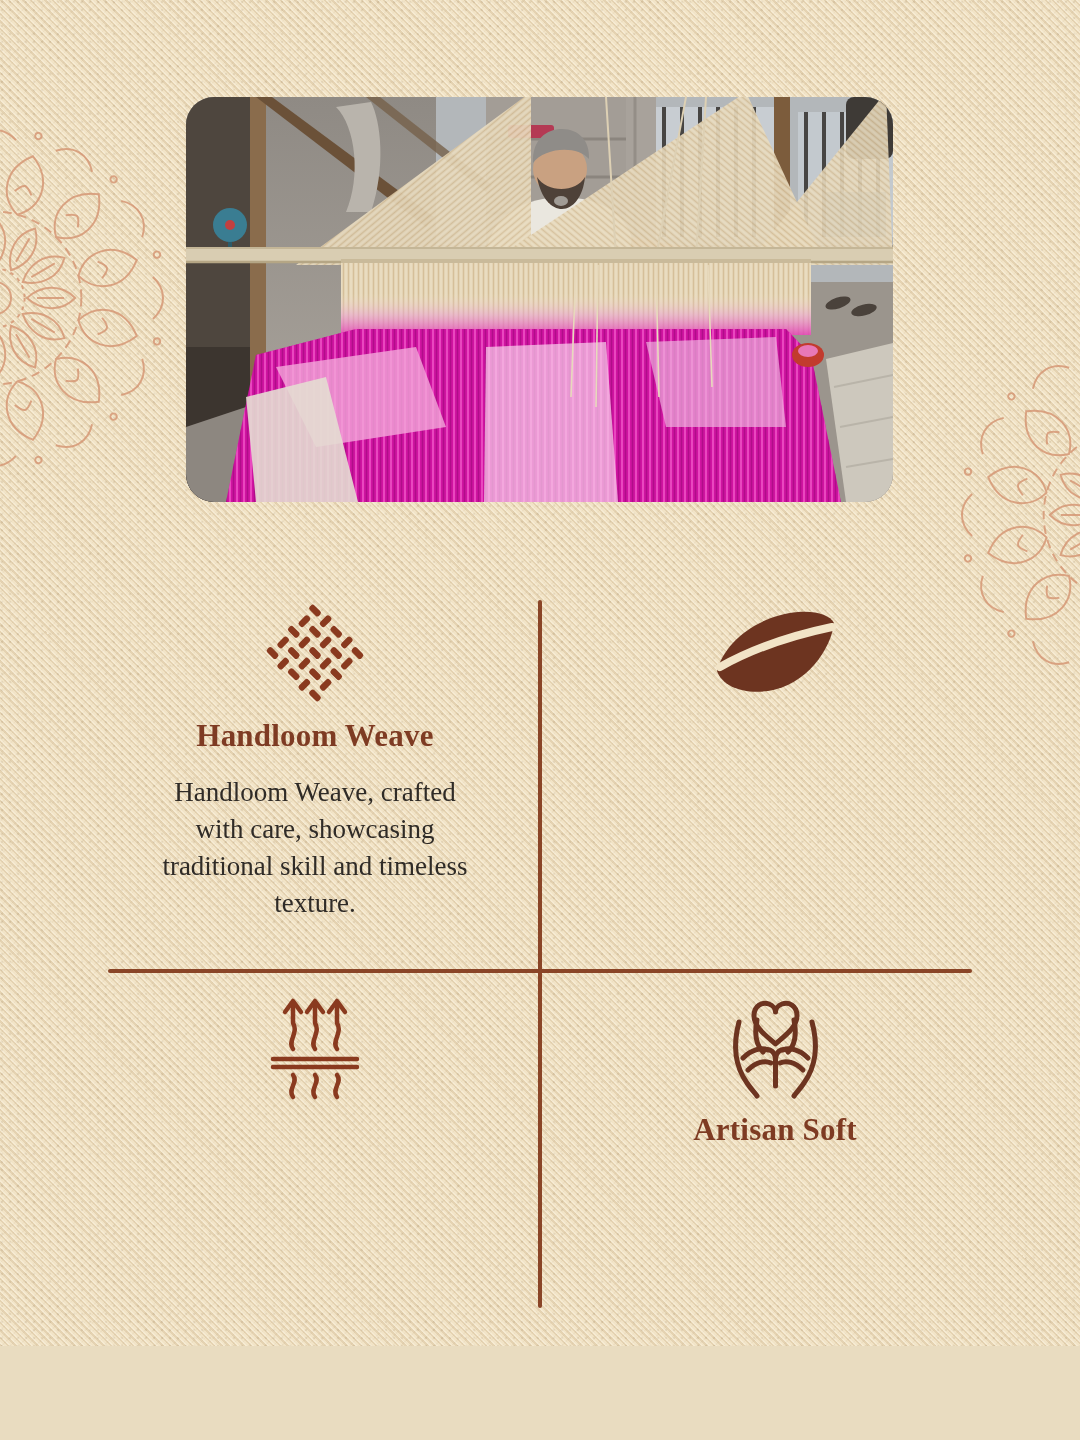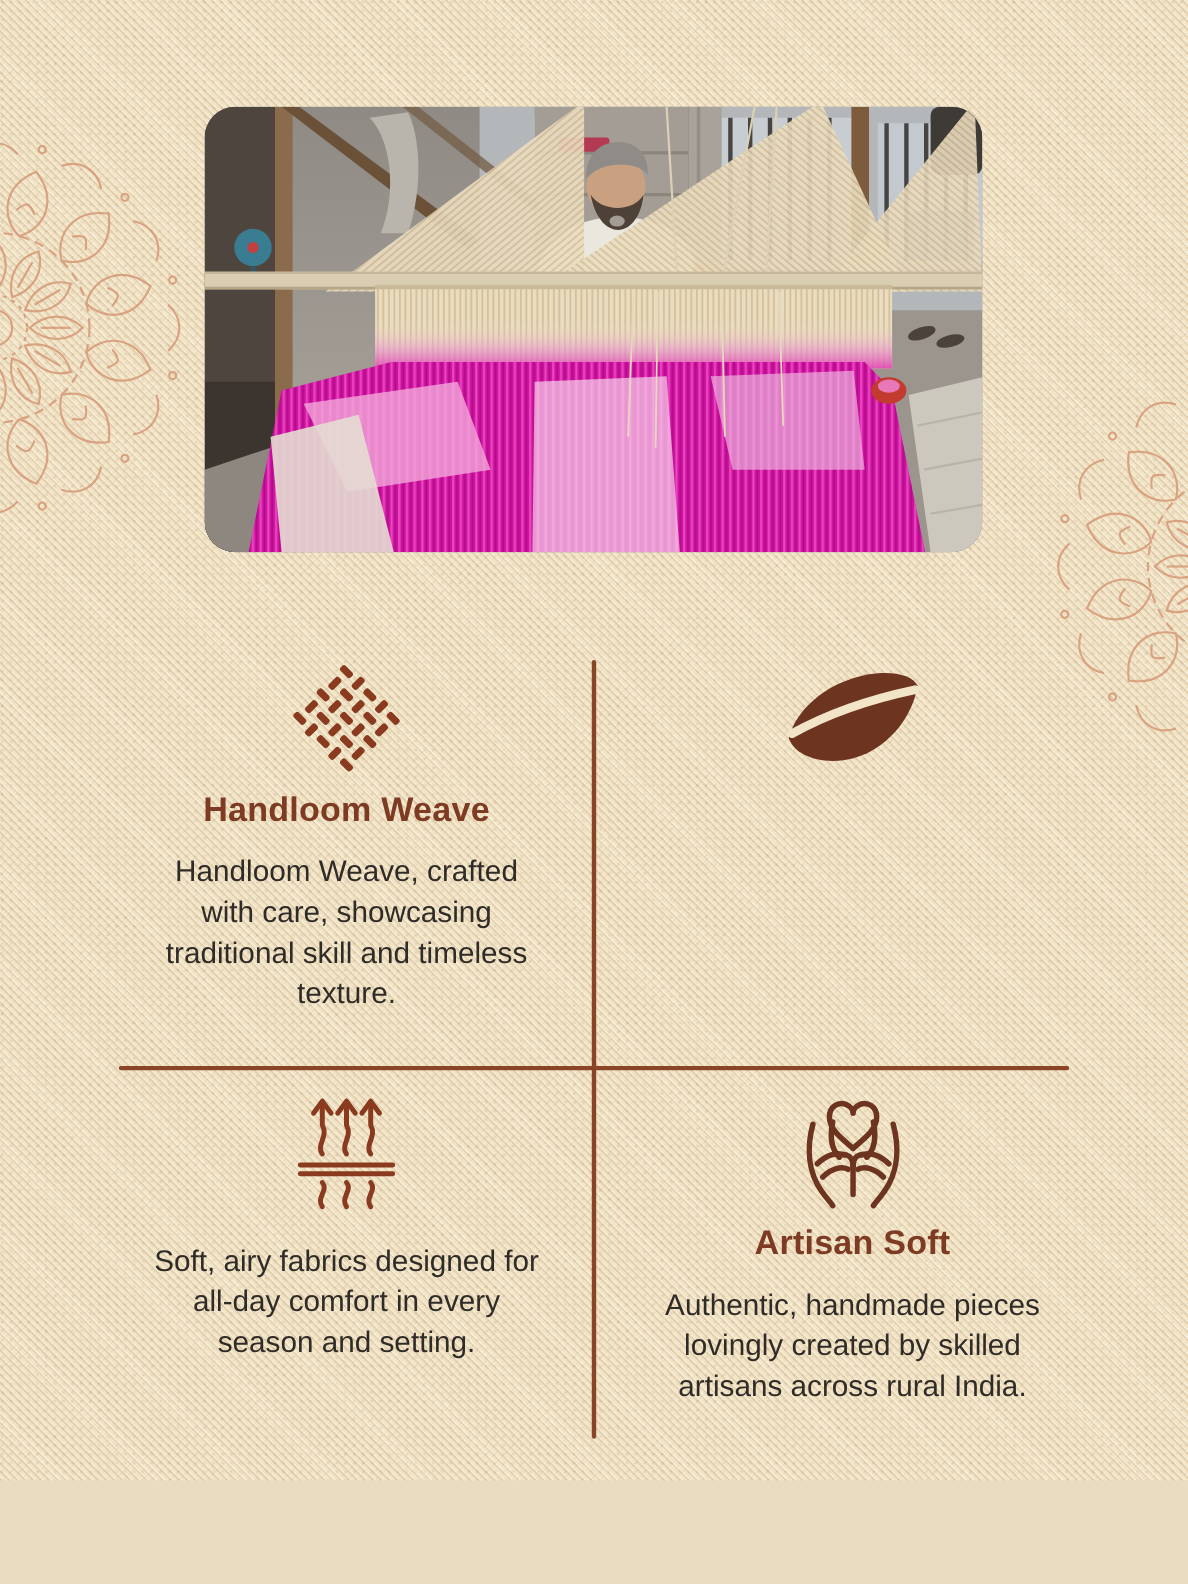"Handloom Weave" .canvas { font-family: Liberation Sans, sans-serif -> Liberation Serif, serif }
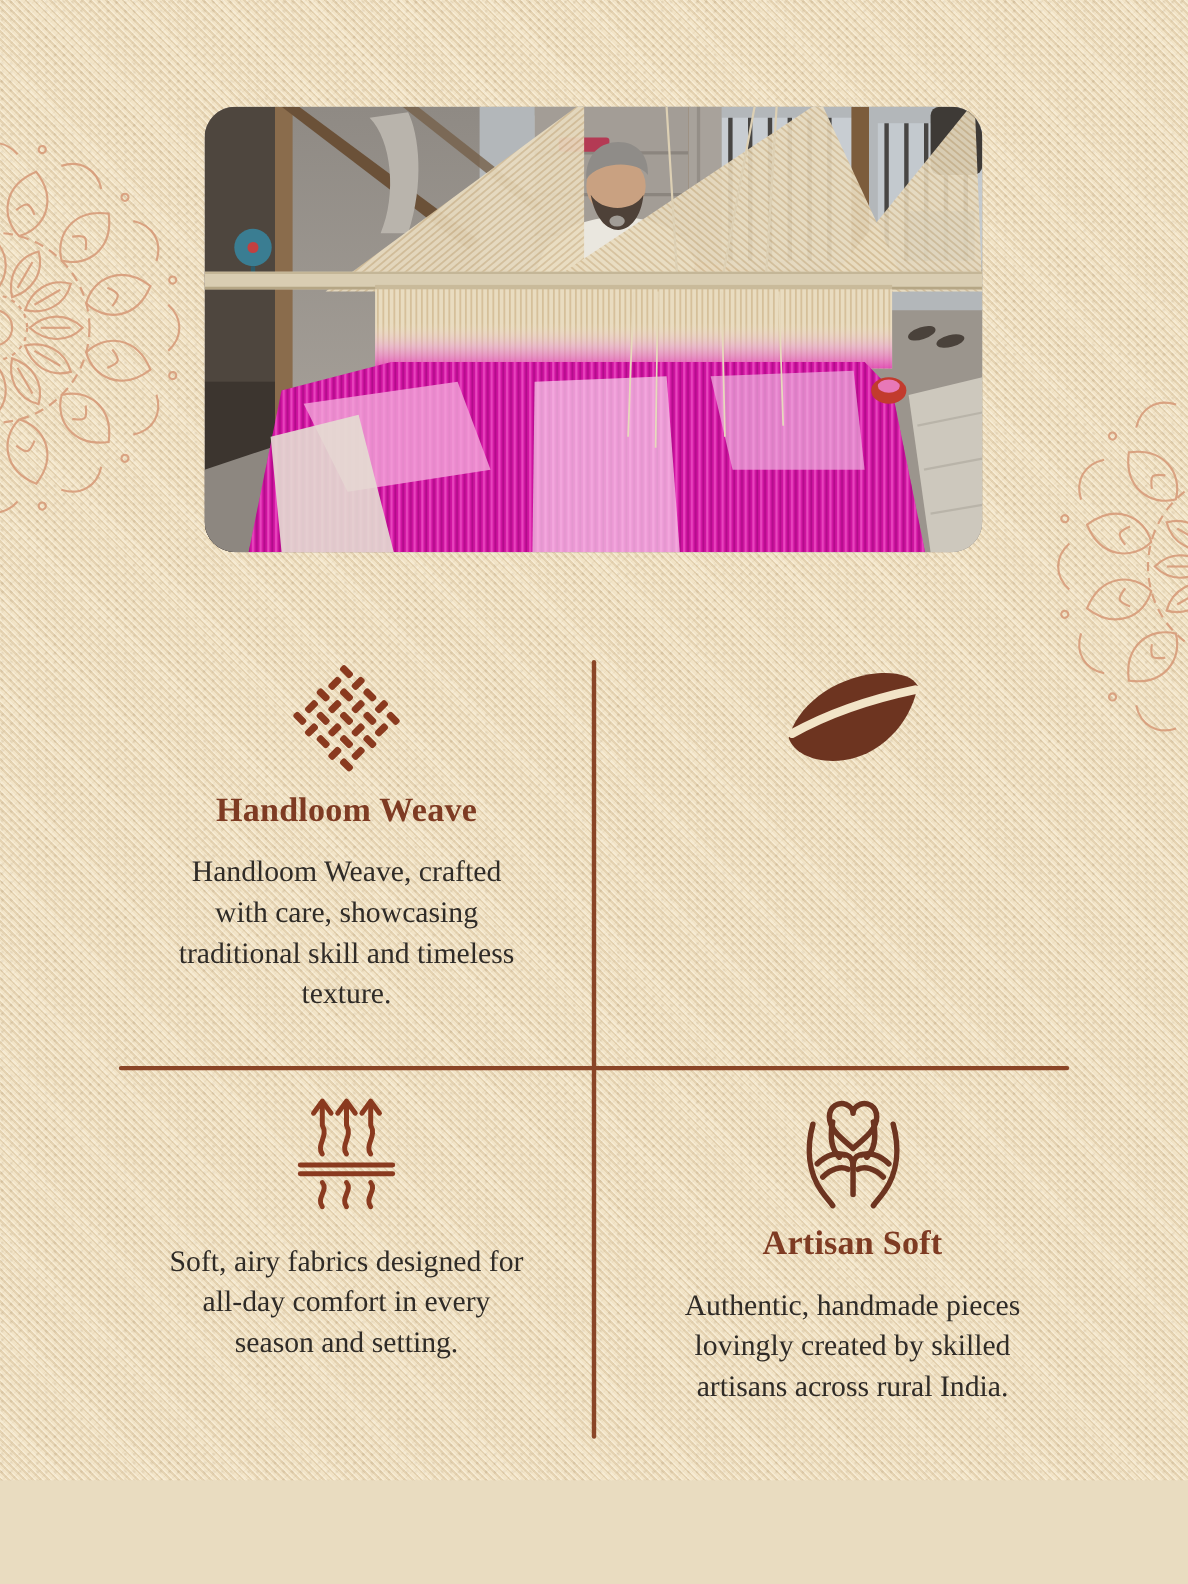"Soft, airy fabrics designed for" div.f-desc { html: <div>Soft, airy fabrics designed for all-day comfort in every season and setting.</div> -> none }
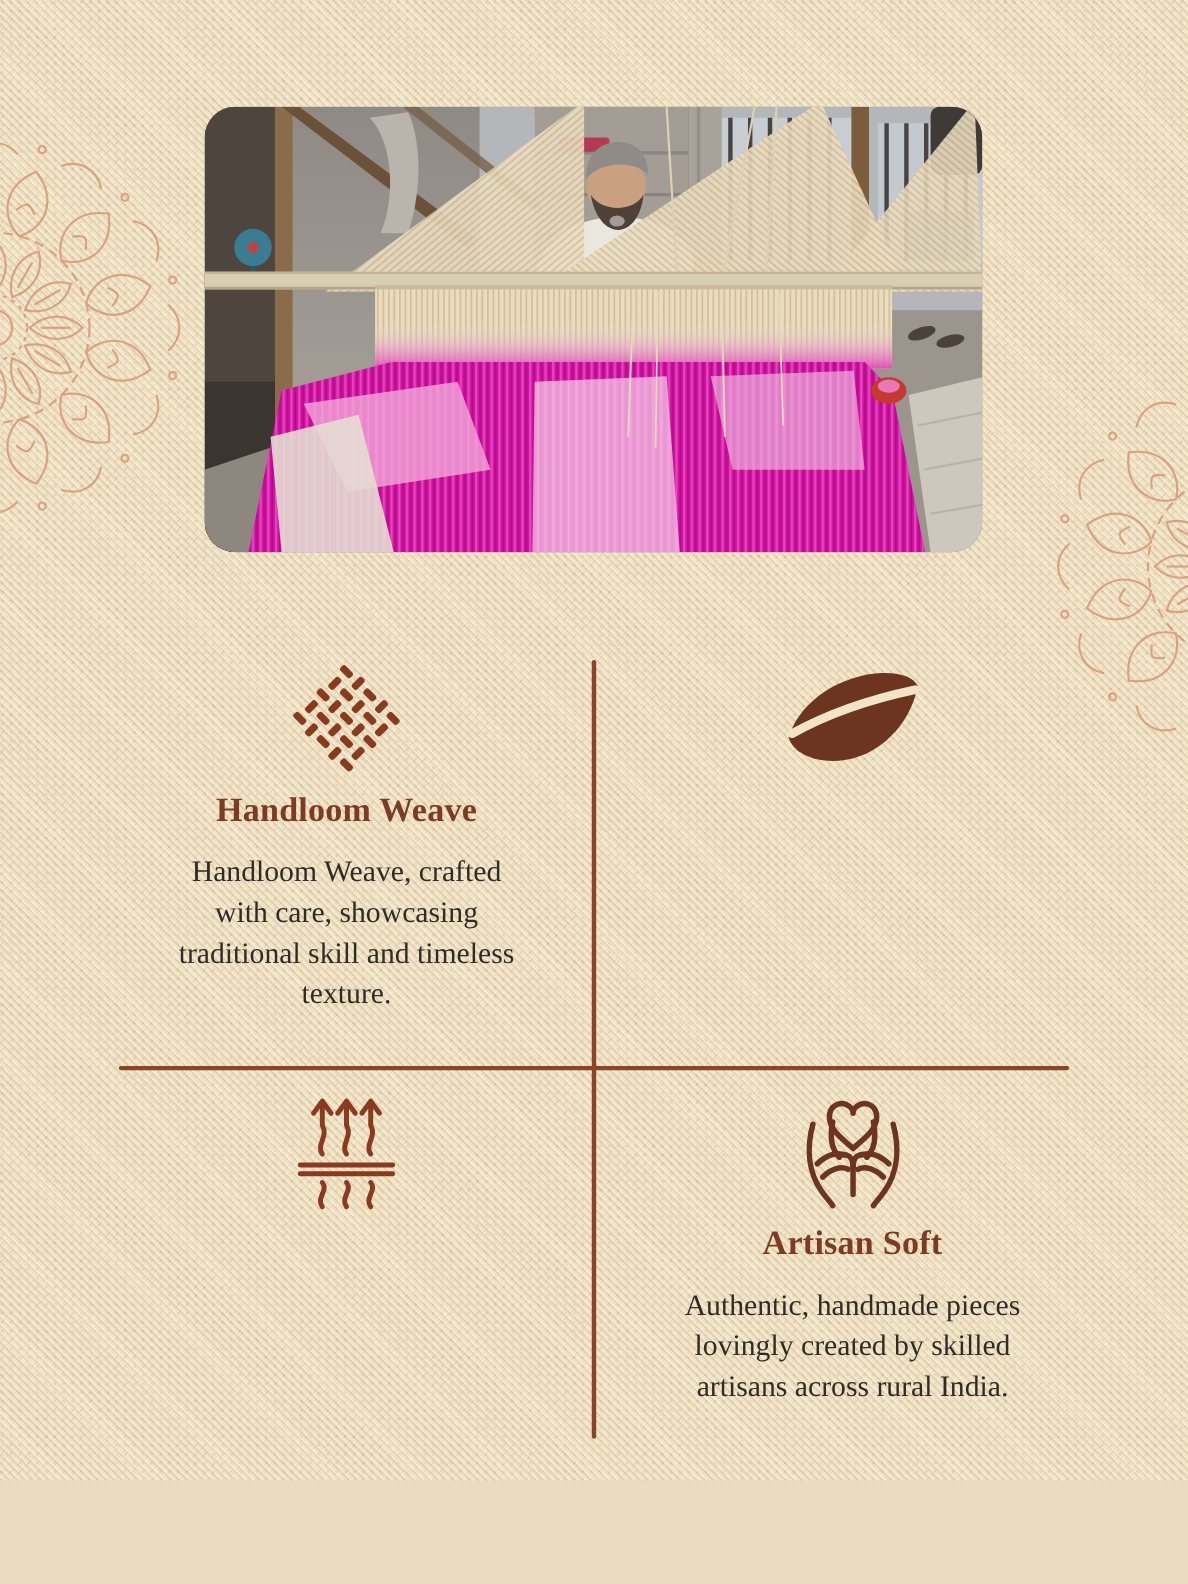"Authentic, handmade pieces" div.f-desc { html: <div>Authentic, handmade pieces lovingly created by skilled artisans across rural India.</div> -> none }
